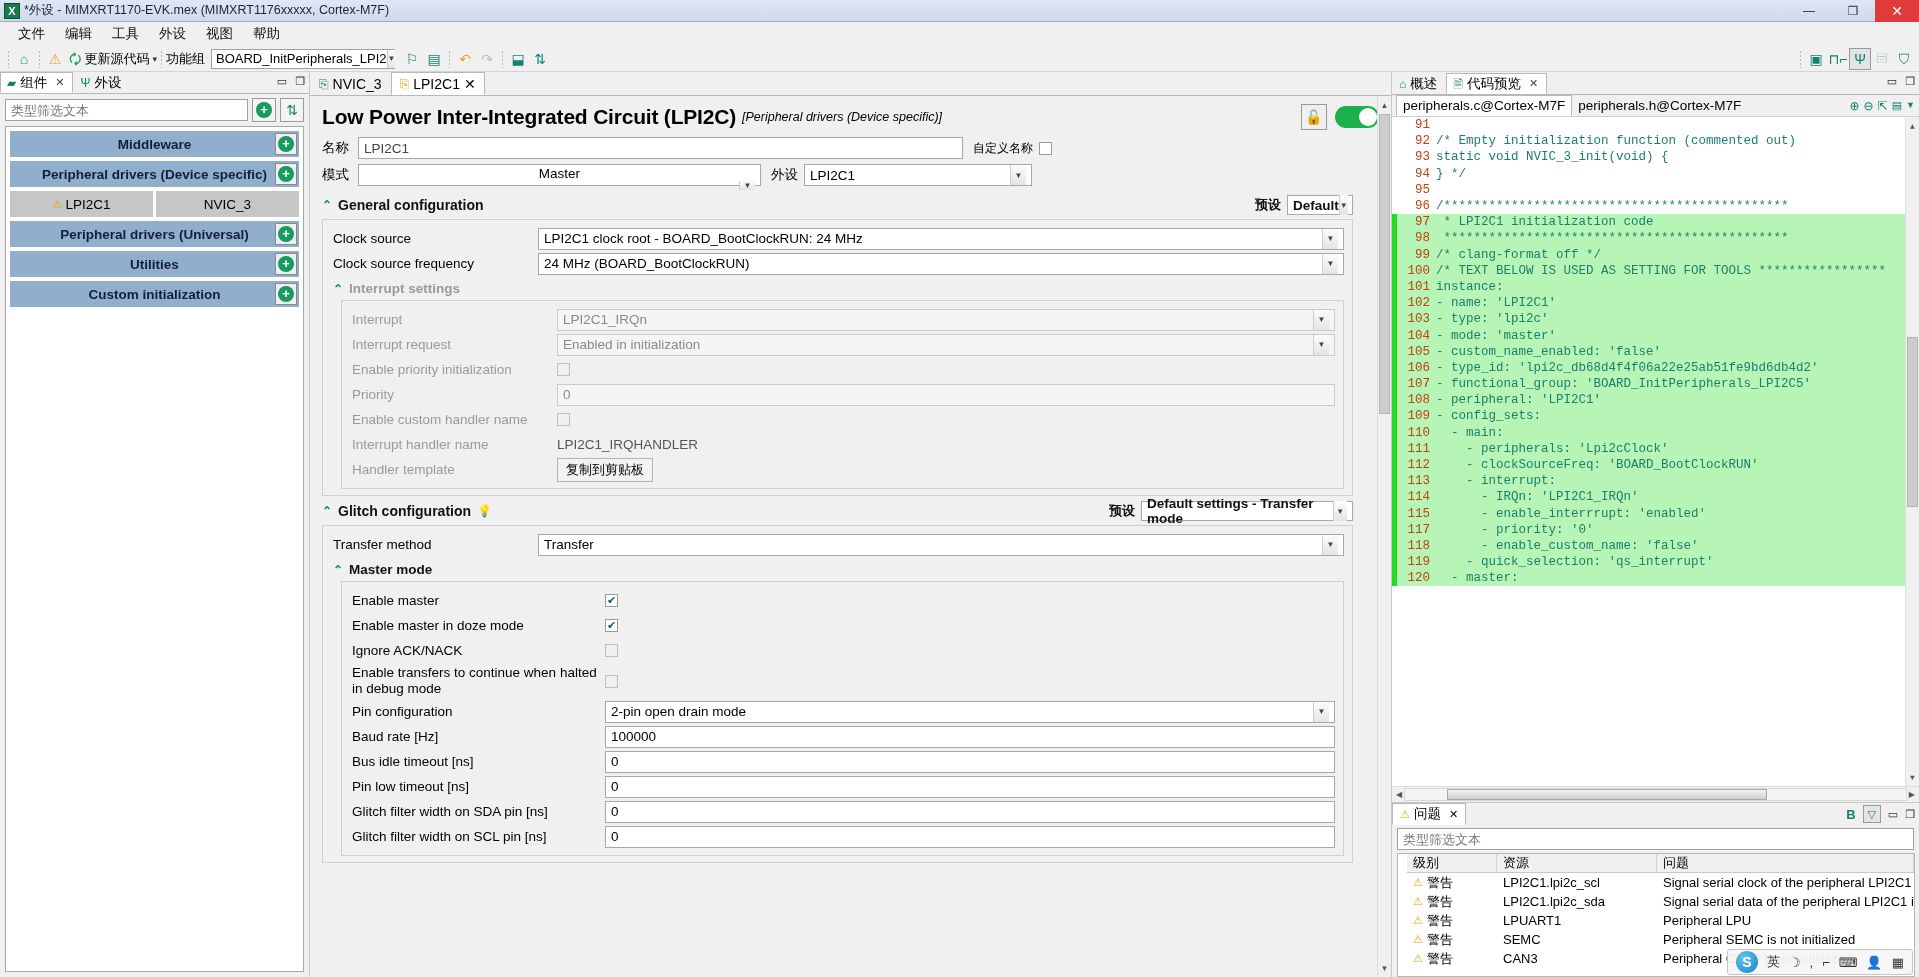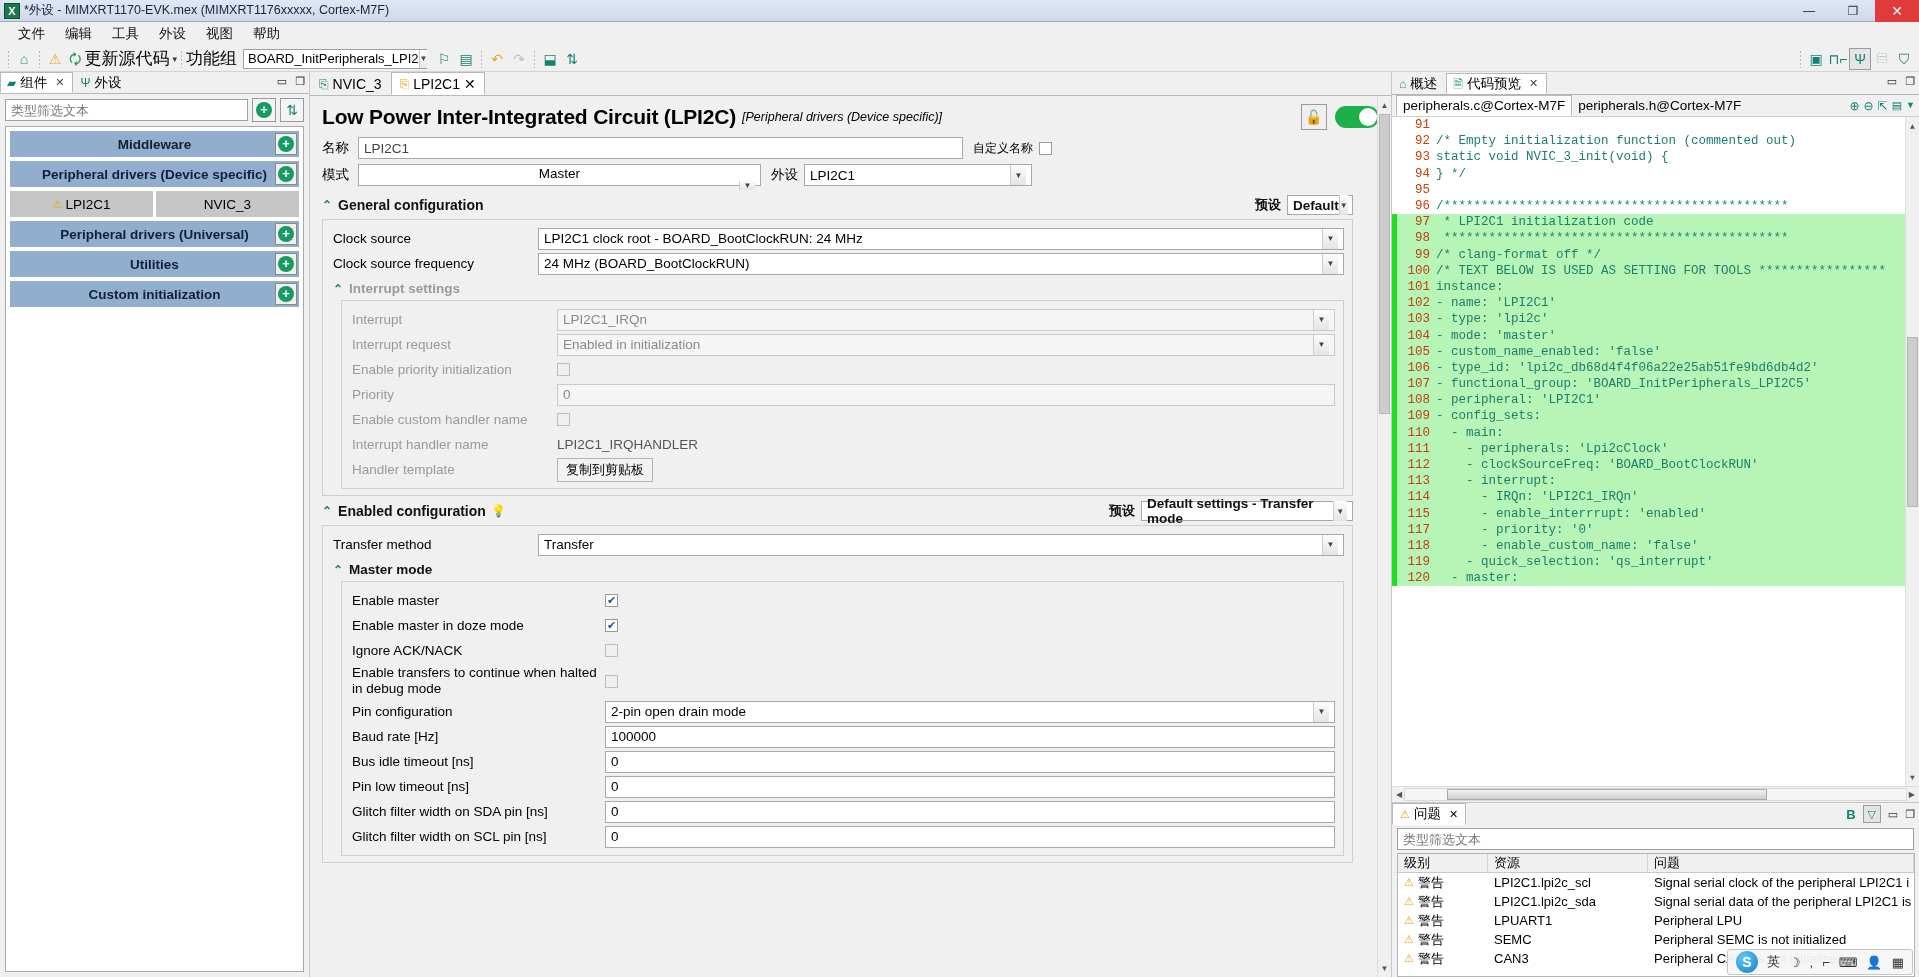"更新源代码" .tb-label { font-size: 17px -> 13px }
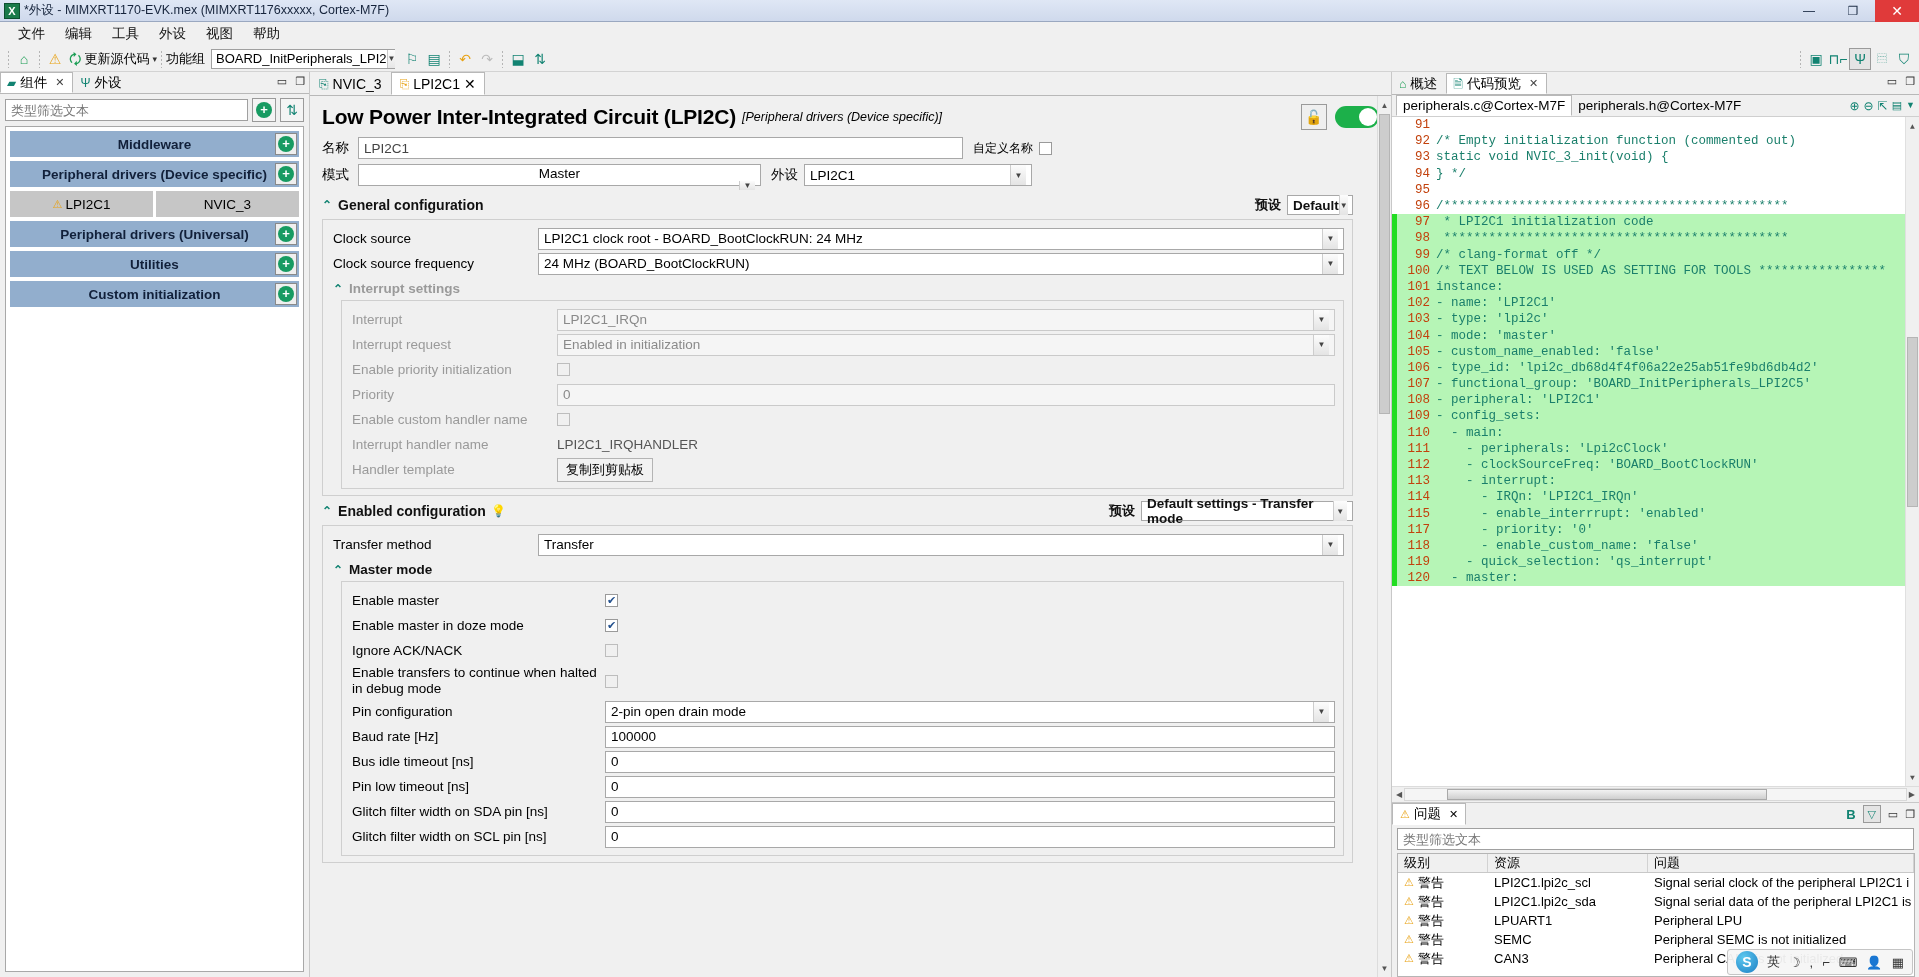"Enabled configuration" span { text: Enabled -> Glitch }
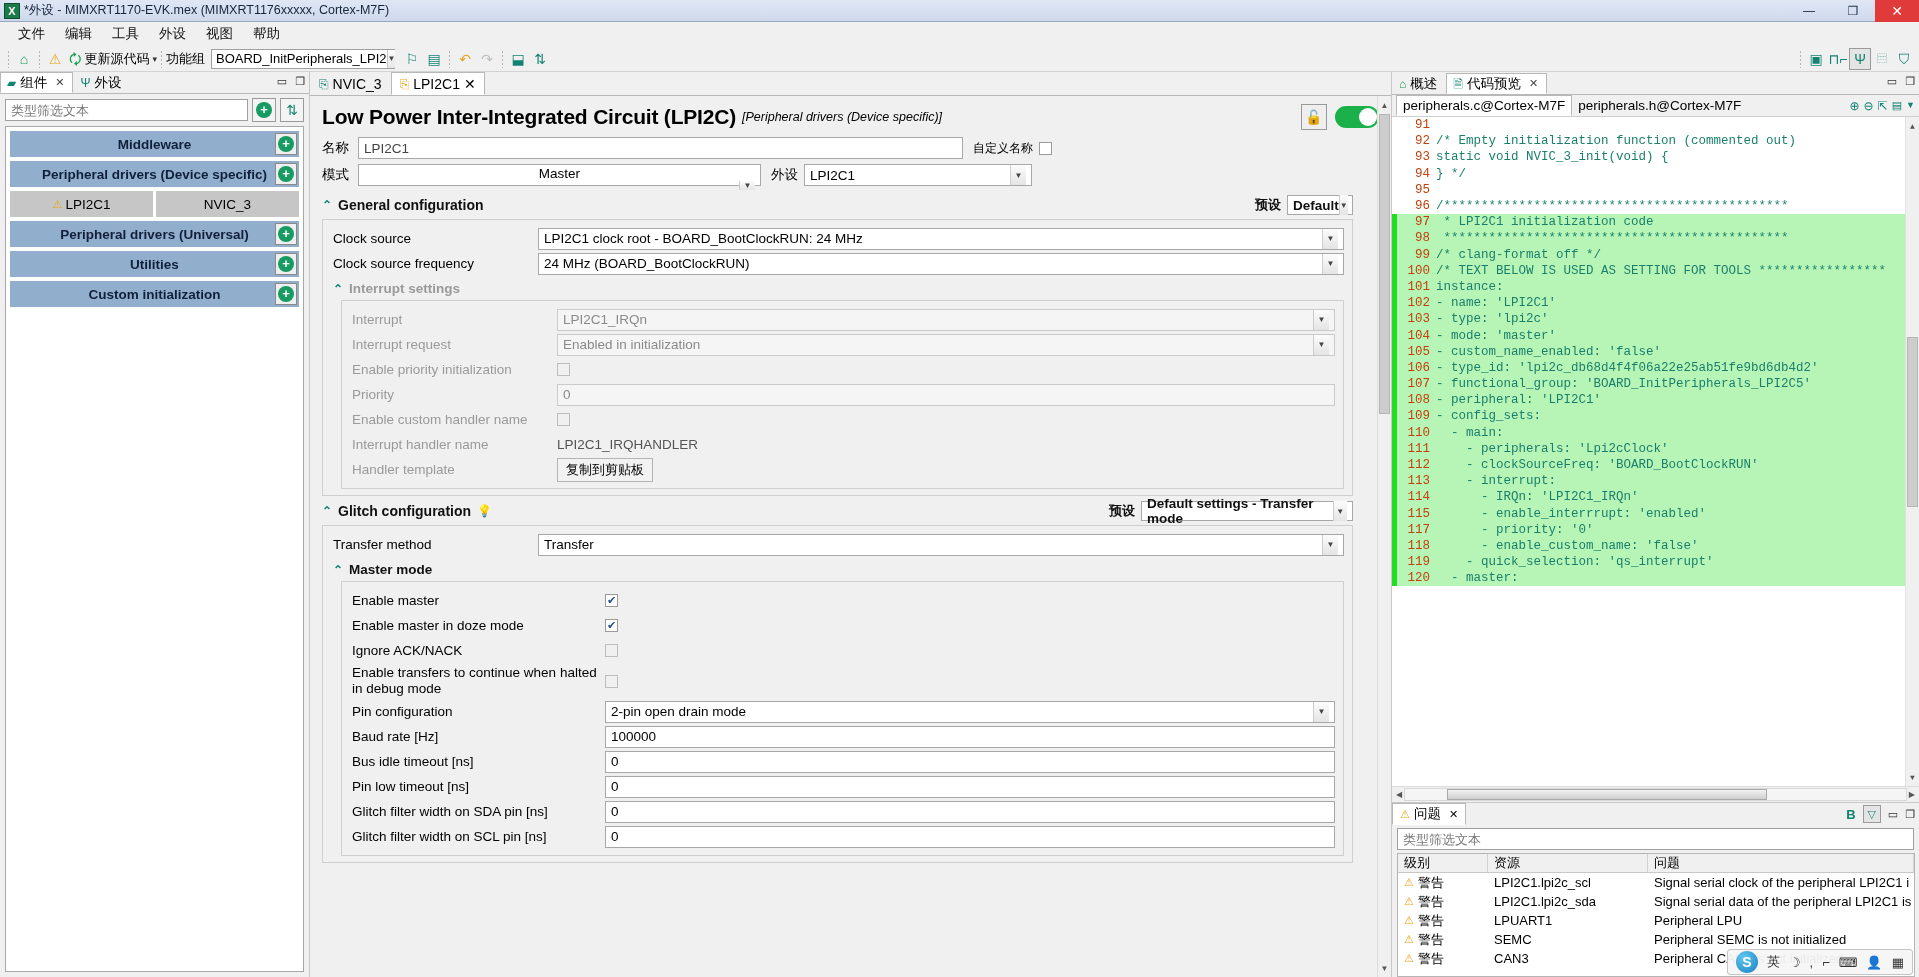"级别" .ptable { padding-left: none -> 9px }
